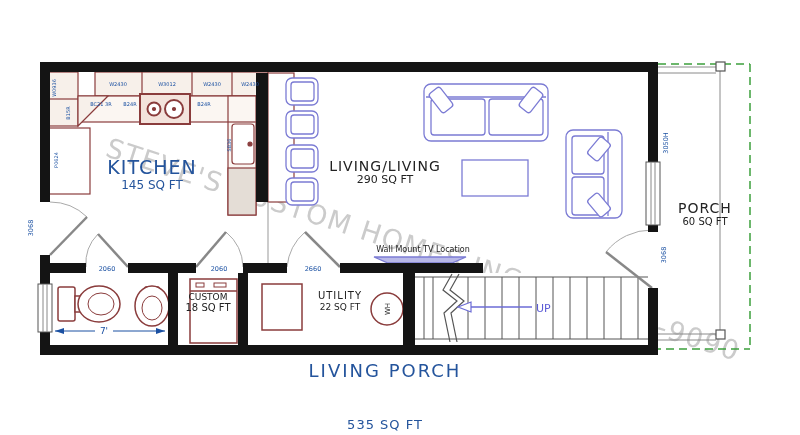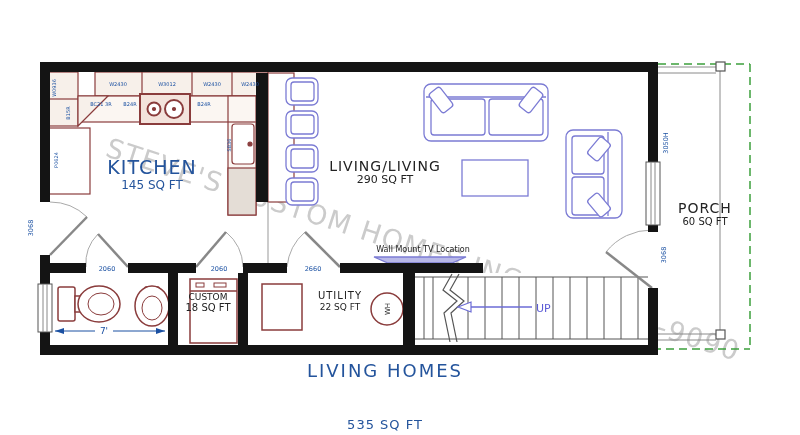"LIVING HOMES" div.nm { text: HOMES -> PORCH }
